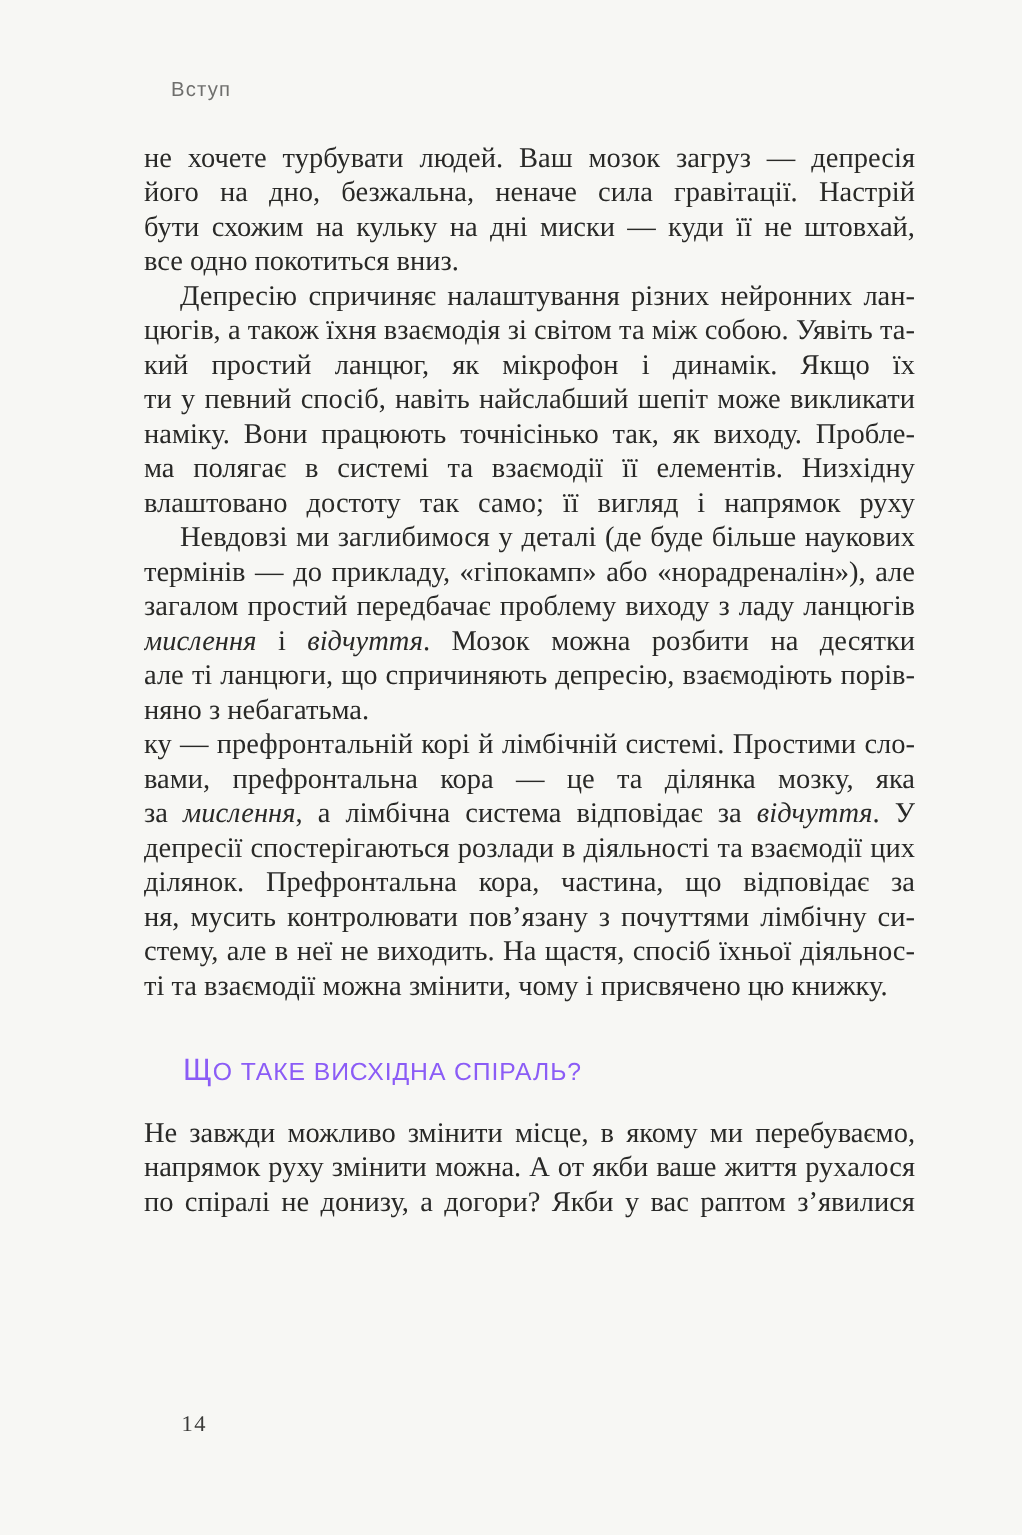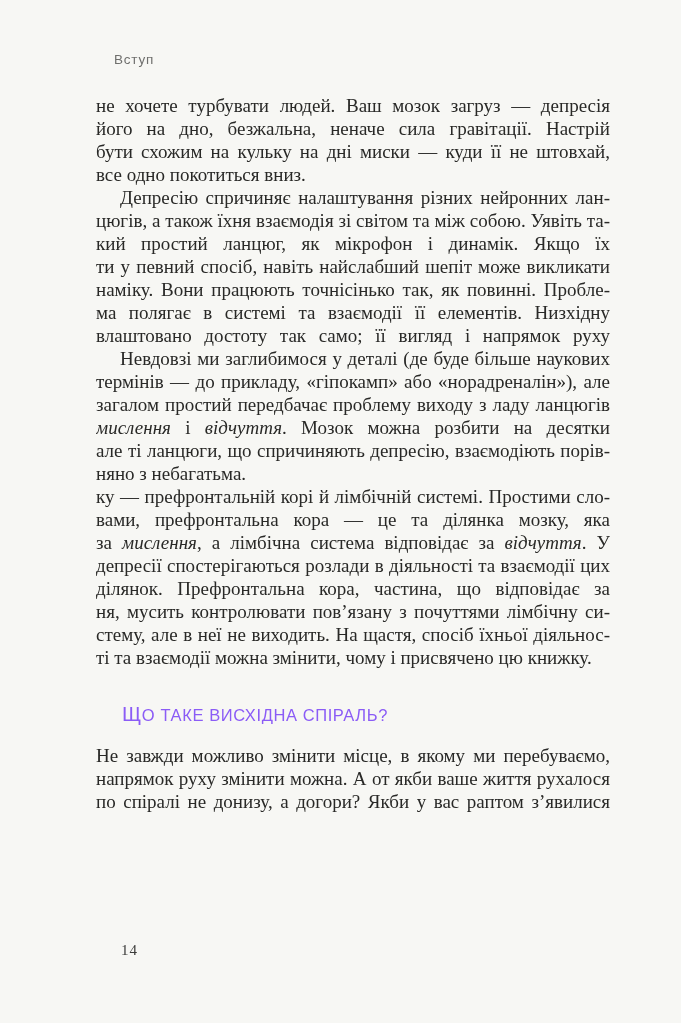"наміку. Вони працюють точнісінько так," span { text: повинні -> виходу }
